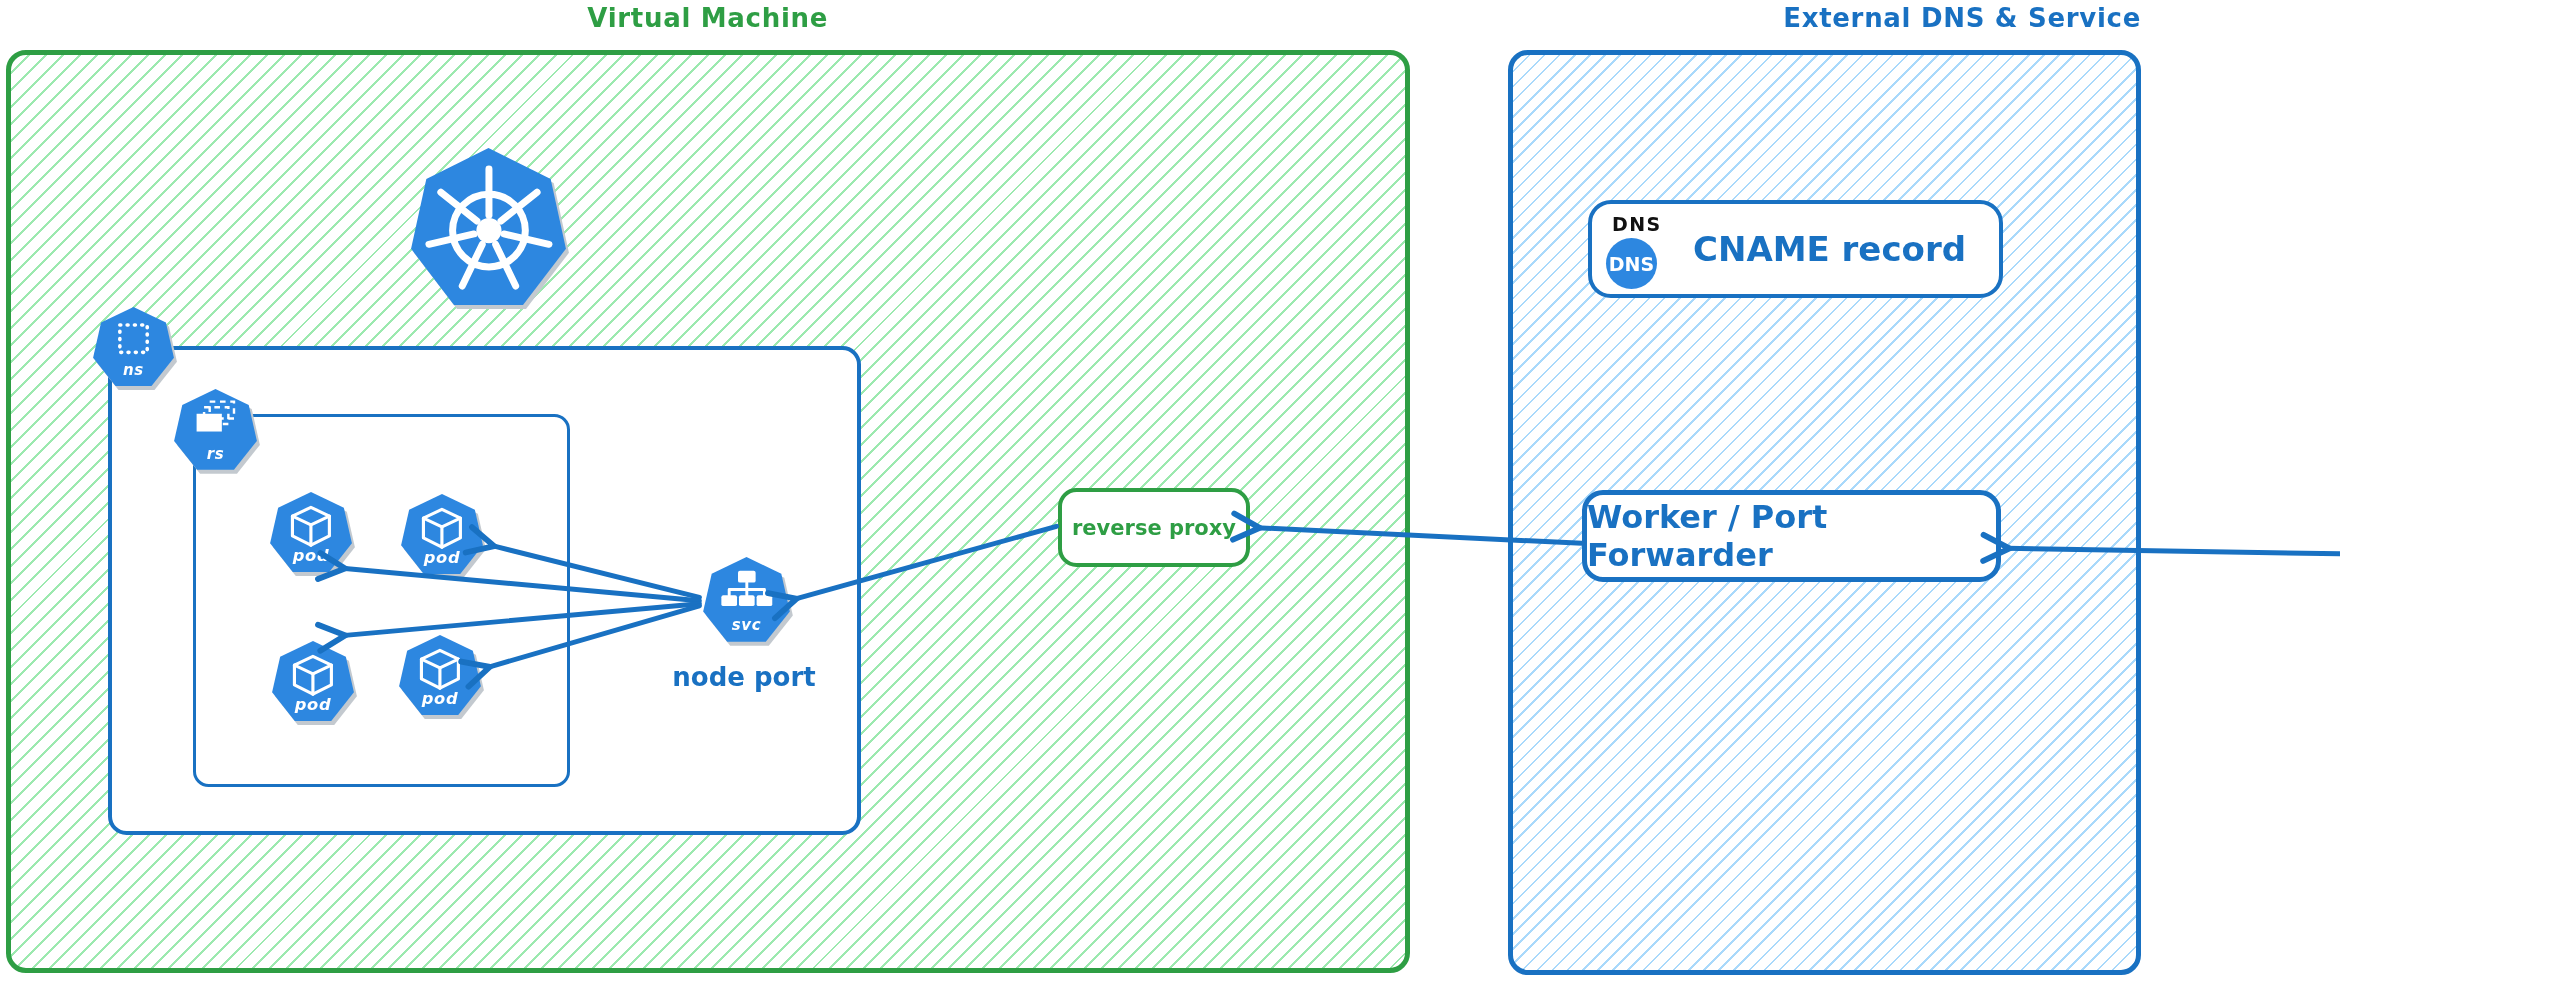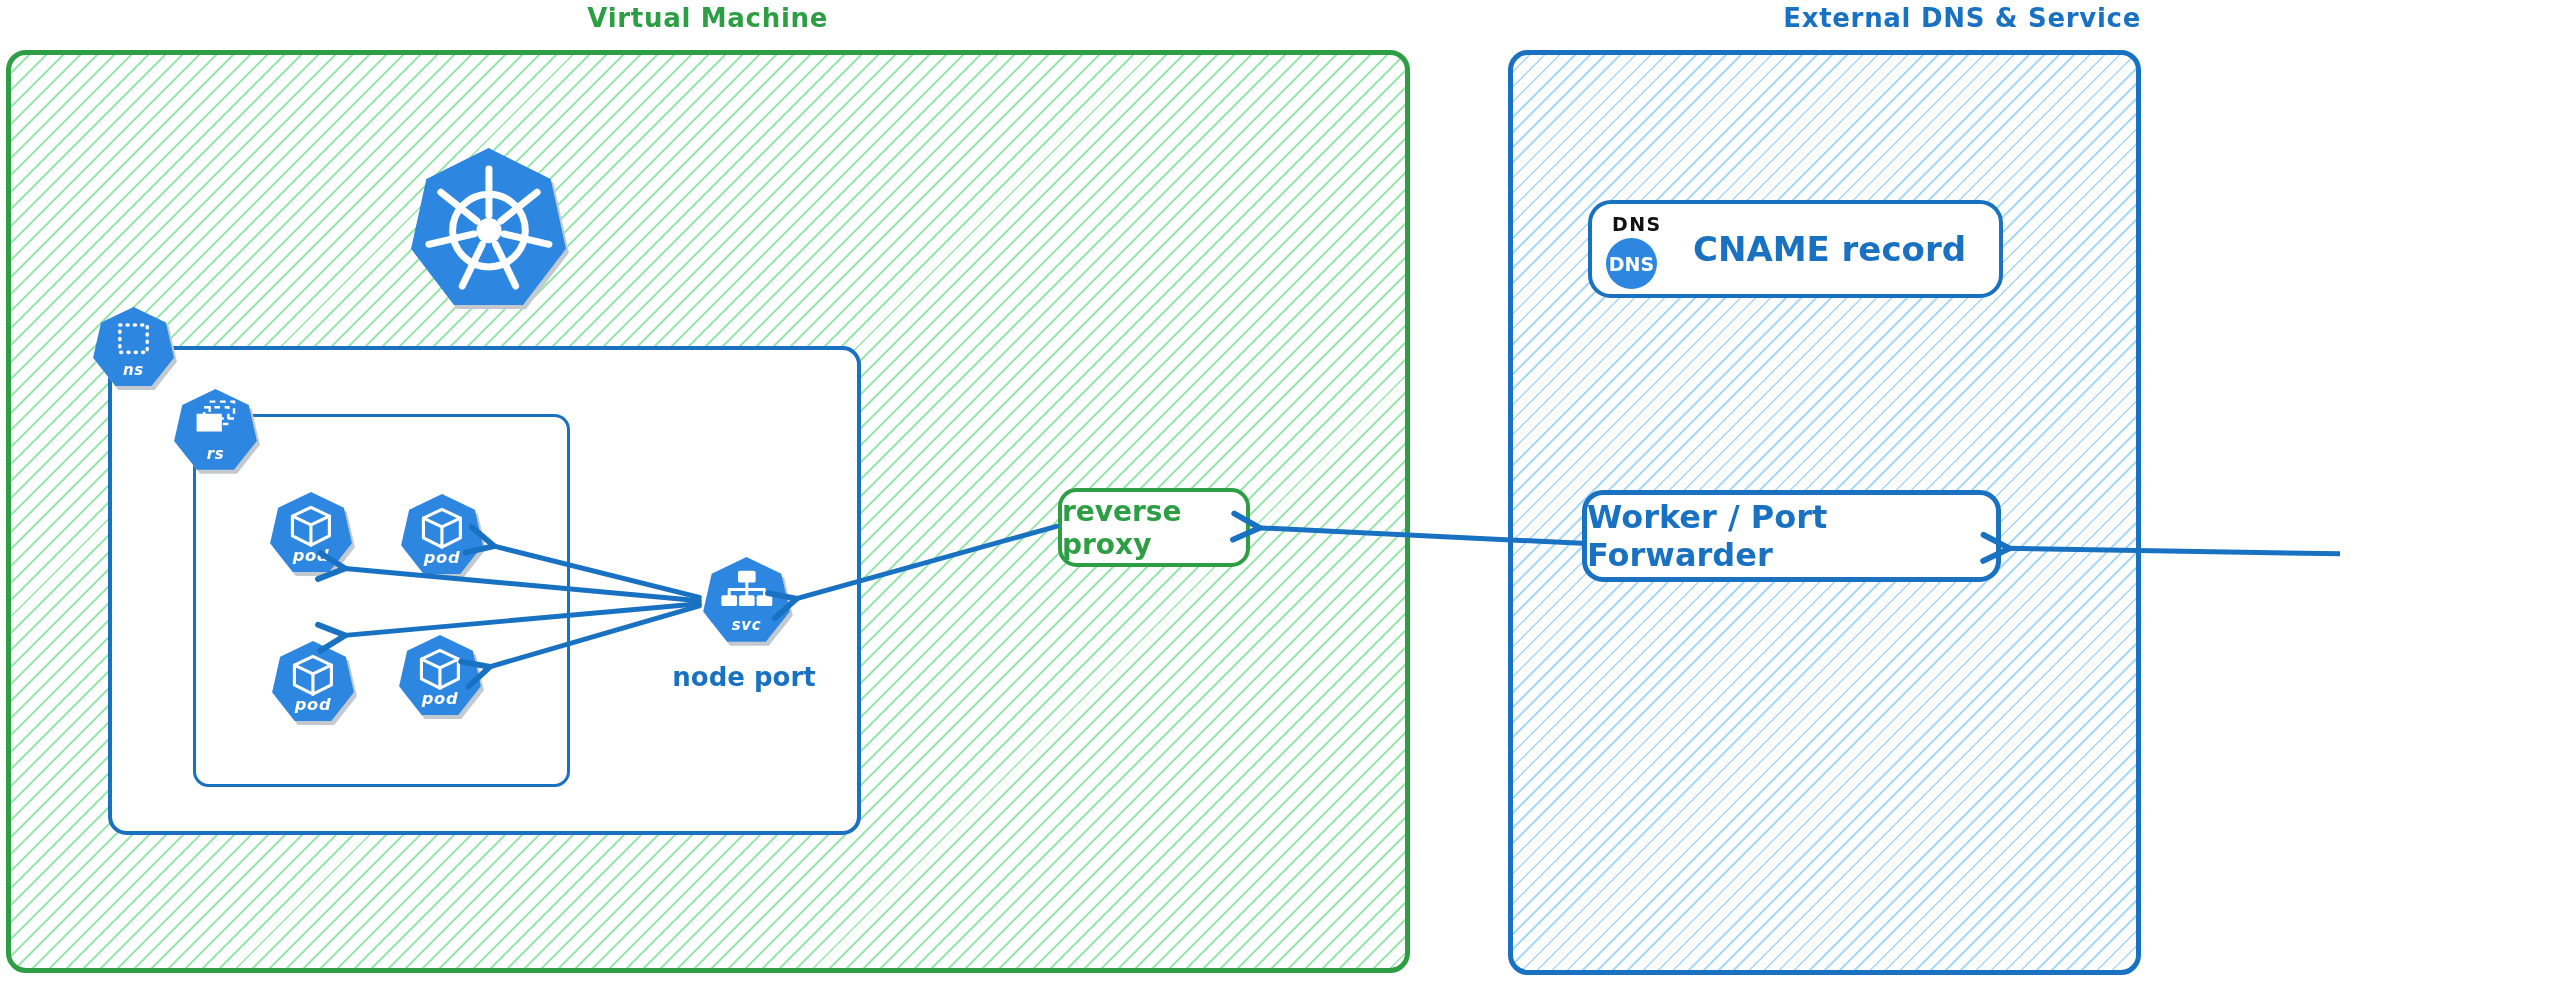"reverse proxy" #rp-box span { font-size: 28px -> 21px }
